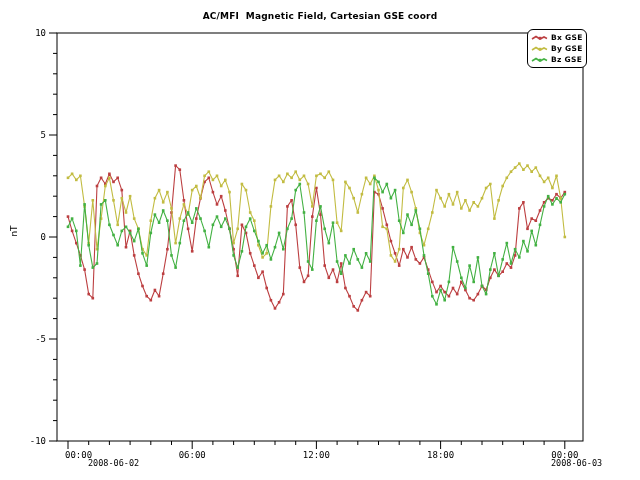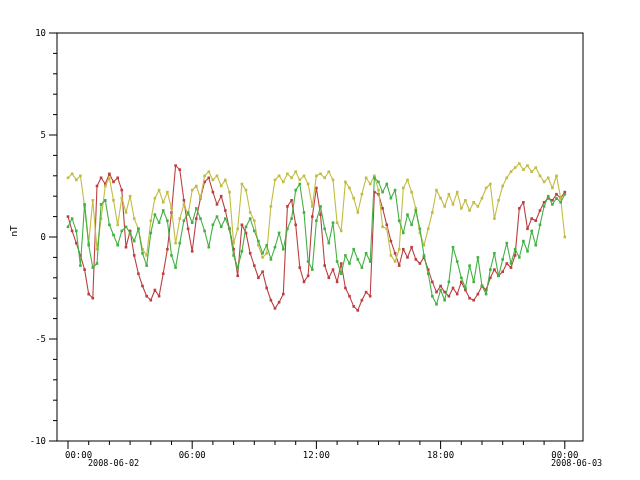"AC/MFI Magnetic Field, Cartesian GSE" div.chart-title { html: none -> <div>AC/MFI Magnetic Field, Cartesian GSE coord</div> }
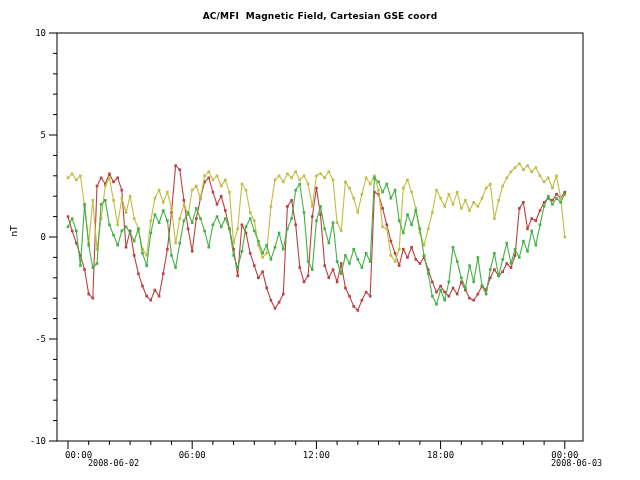"Bx GSE" div.legend { html: none -> <div> <div> <svg> <path></path> <rect></rect> </svg> <span>Bx GSE</span> </div> <div> <svg> <path></path> <rect></rect> </svg> <span>By GSE</span> </div> <div> <svg> <path></path> <rect></rect> </svg> <span>Bz GSE</span> </div> </div> }
